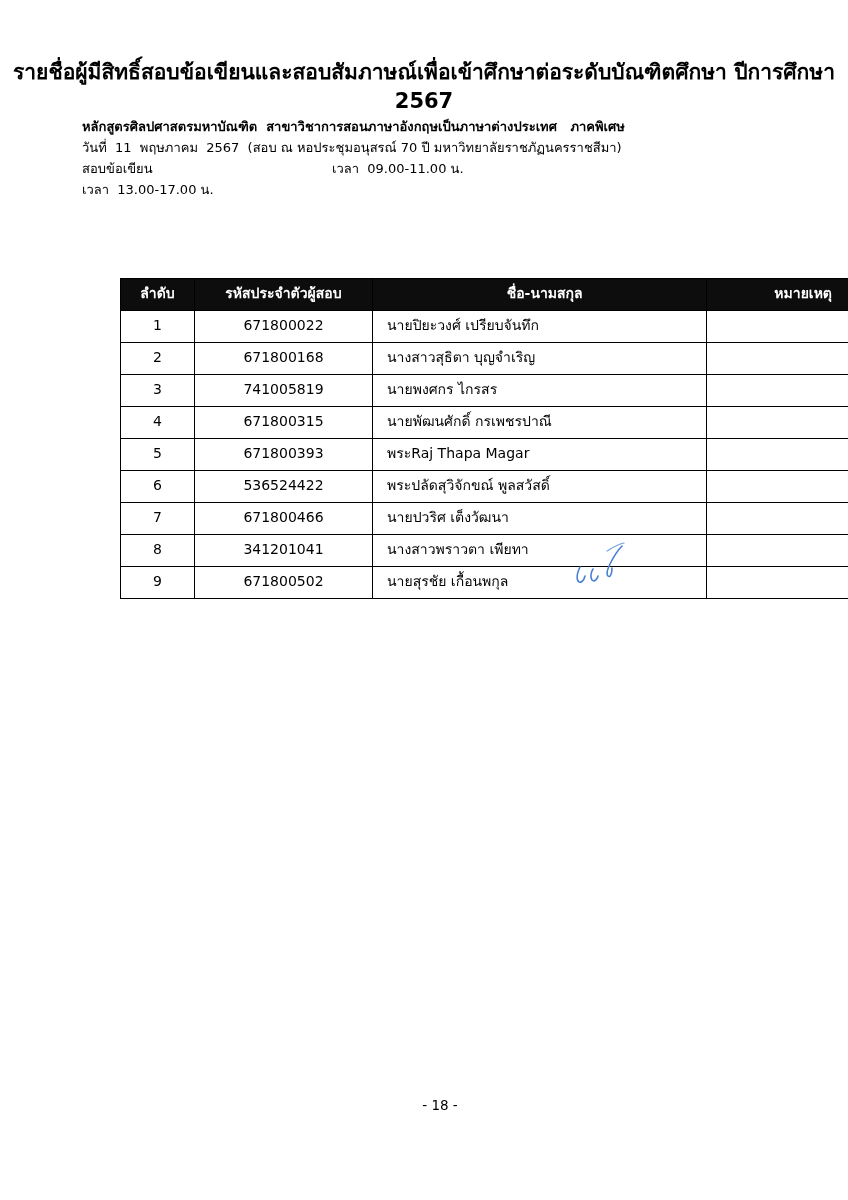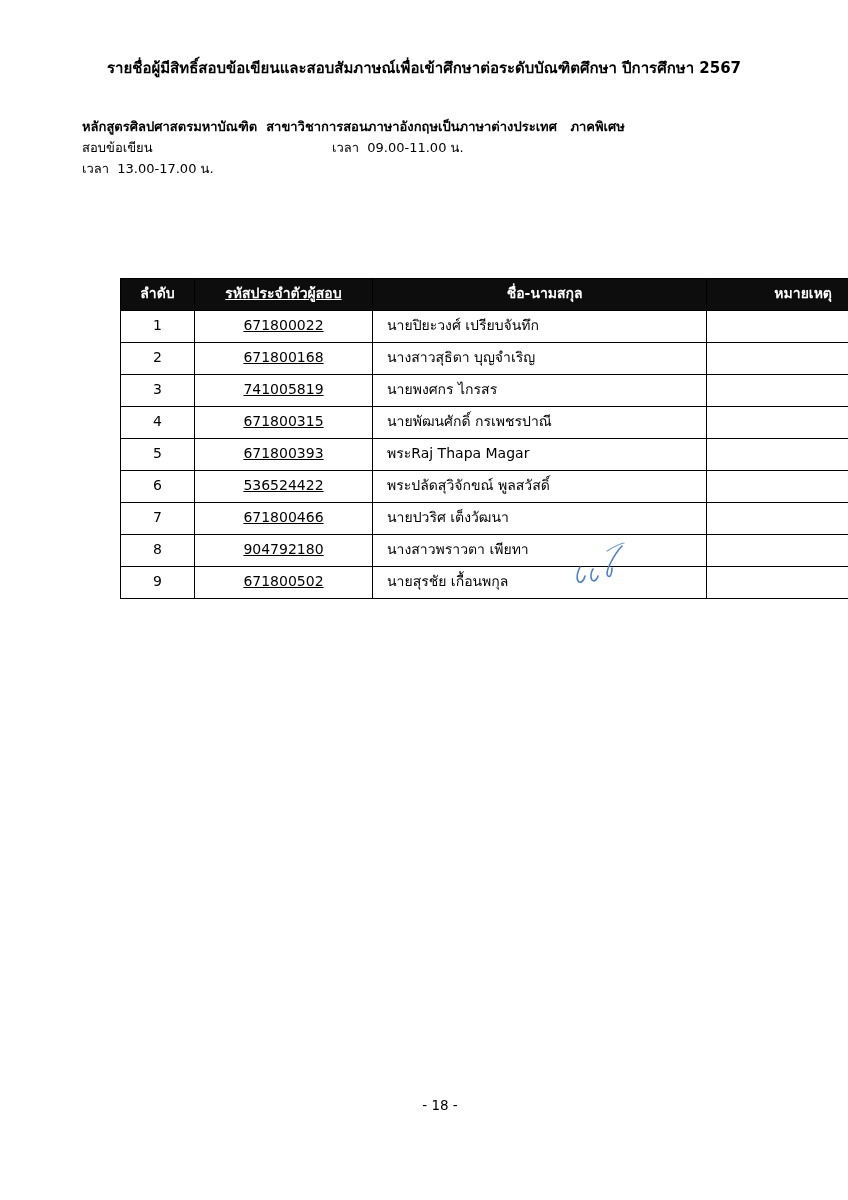"รายชื่อผู้มีสิทธิ์สอบข้อเขียนและสอบสัมภา" .doc-title { font-size: 15px -> 21px }
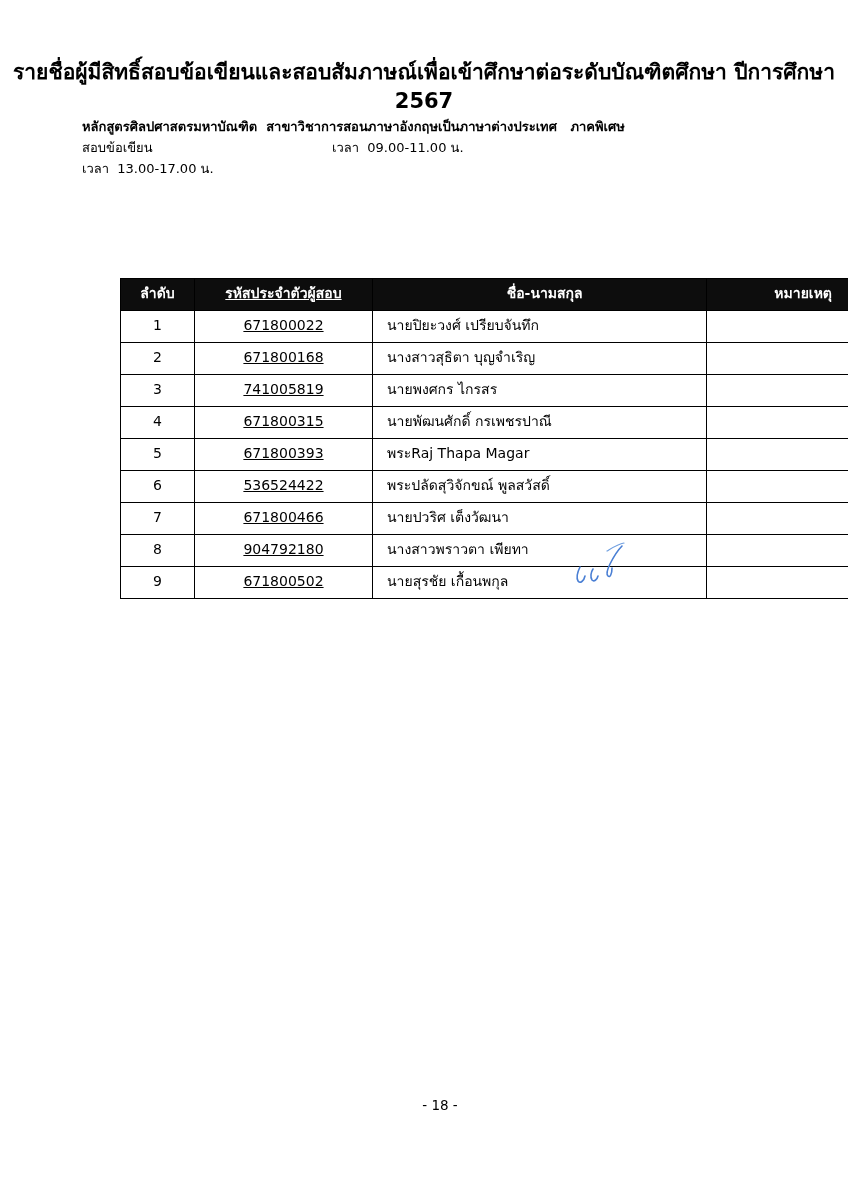"วันที่ 11 พฤษภาคม 2567 (สอบ" div.meta-line { html: none -> <div>วันที่ 11 พฤษภาคม 2567 (สอบ ณ หอประชุมอนุสรณ์ 70 ปี มหาวิทยาลัยราชภัฏนครราชสีมา)</div> }
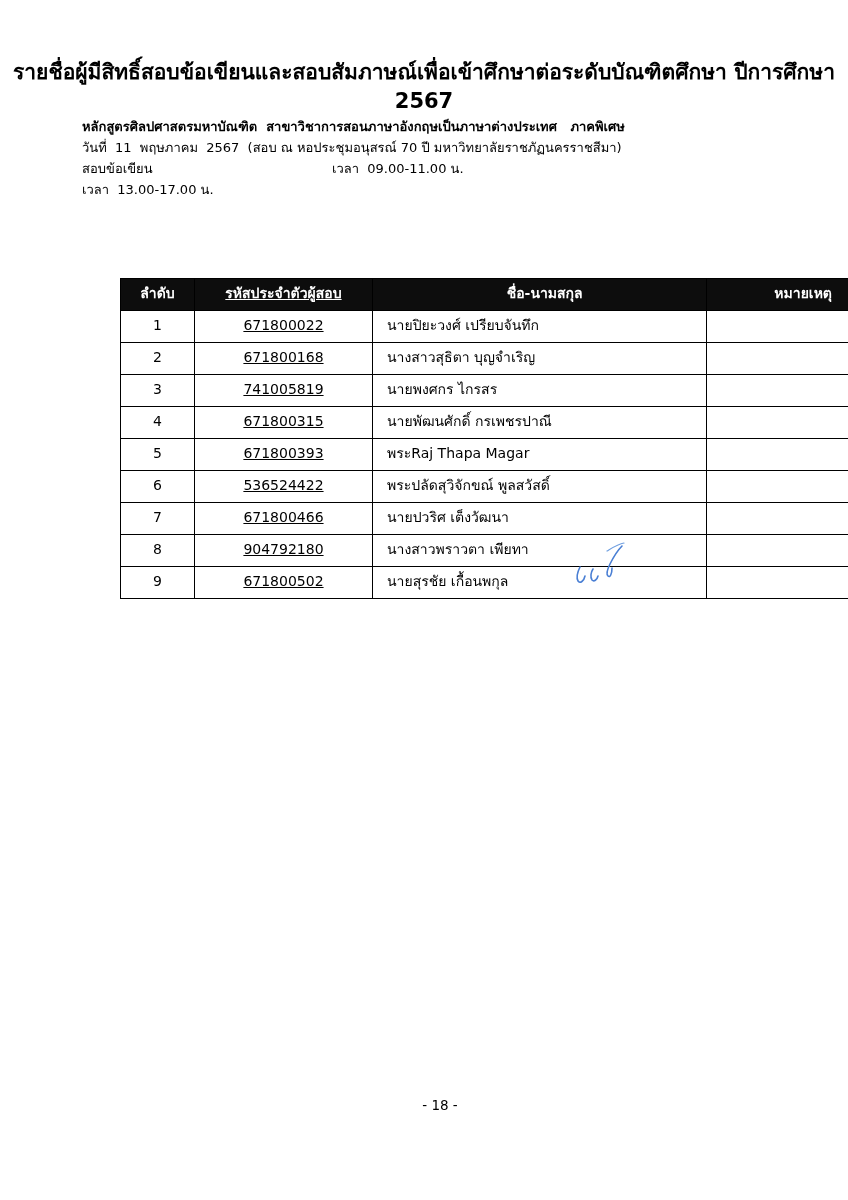"รหัสประจำตัวผู้สอบ" .col-id { text-decoration: underline -> none }
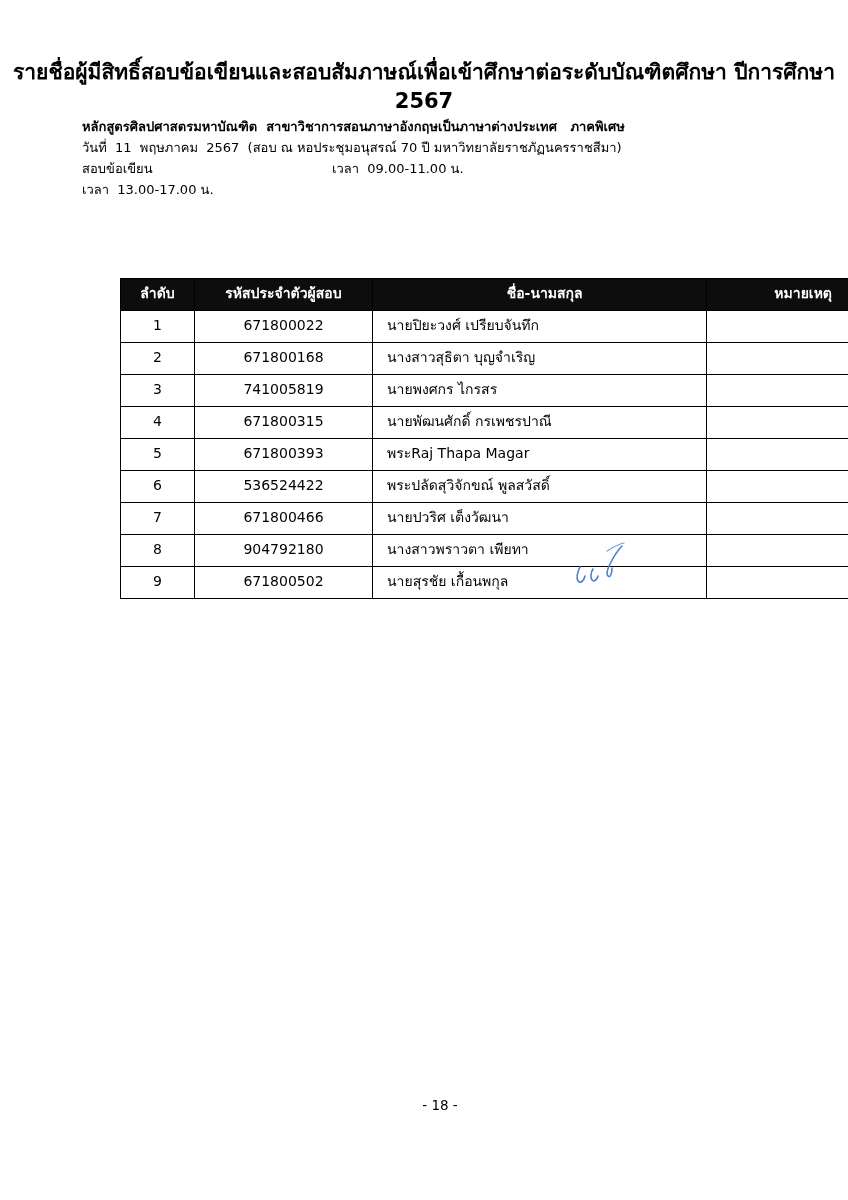"904792180" td.col-id { text: 904792180 -> 341201041 }
